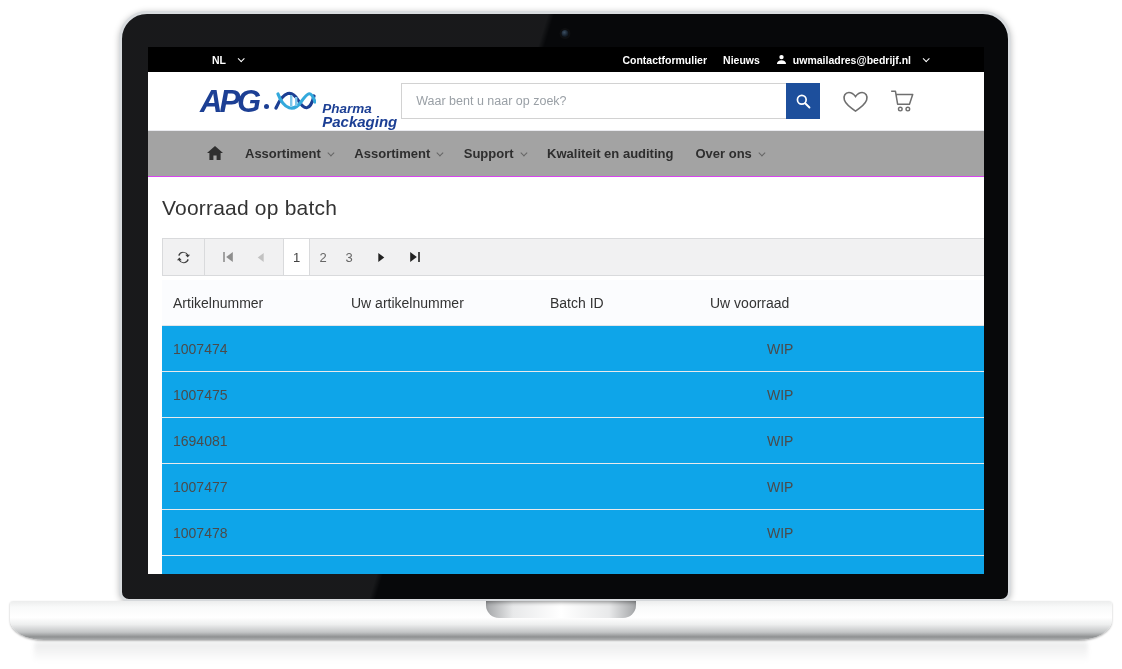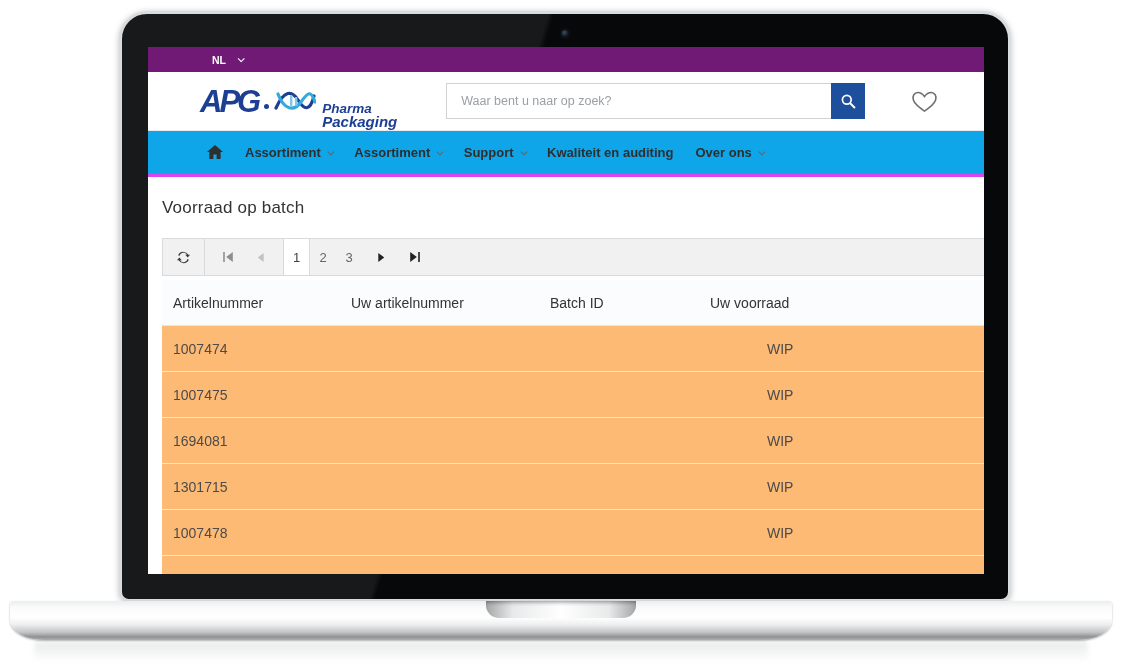"NL" .topbar { background: #701a75 -> #000000 }
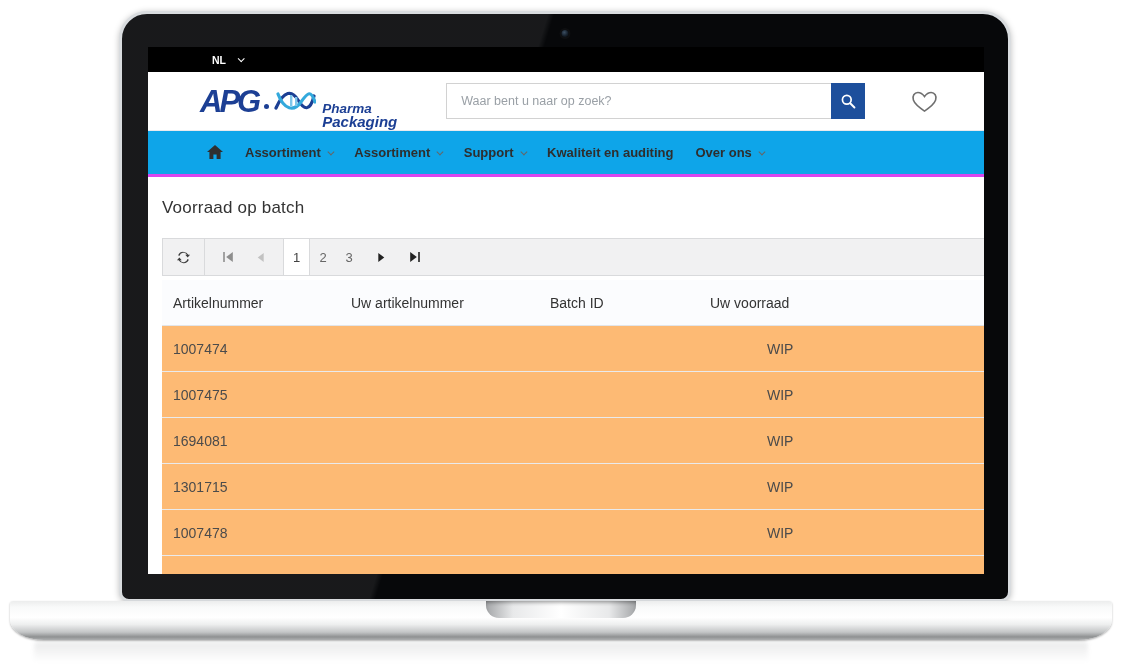"Contactformulier" div.topbar-right { html: none -> <div> <span>Contactformulier</span> <span>Nieuws</span> <span> <svg> <circle></circle> <path></path> </svg> <span>uwmailadres@bedrijf.nl</span> <span></span> </span> </div> }
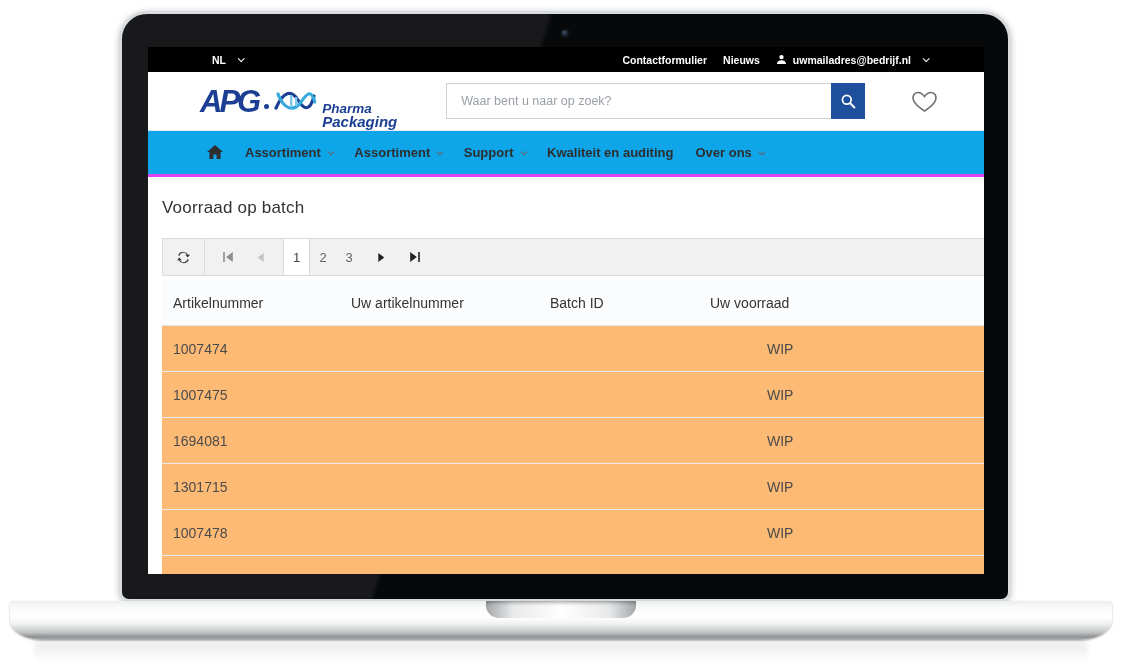"APG" .siteheader { gap: 24px -> none }
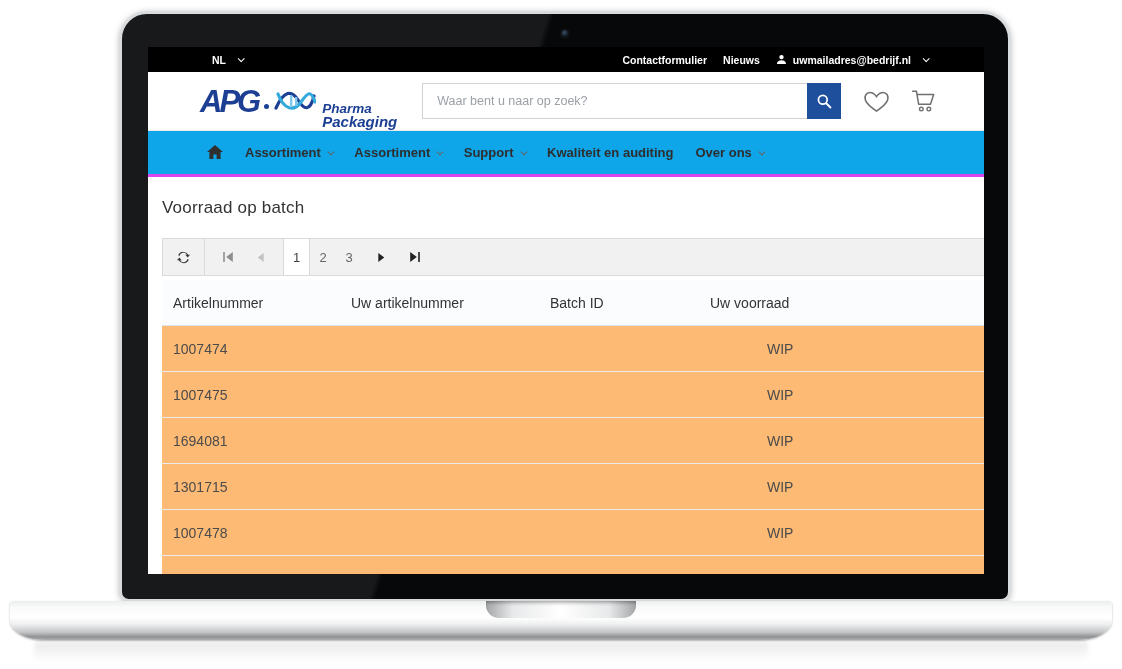"Waar bent u naar op" .searchwrap { margin-left: 25px -> 4px }
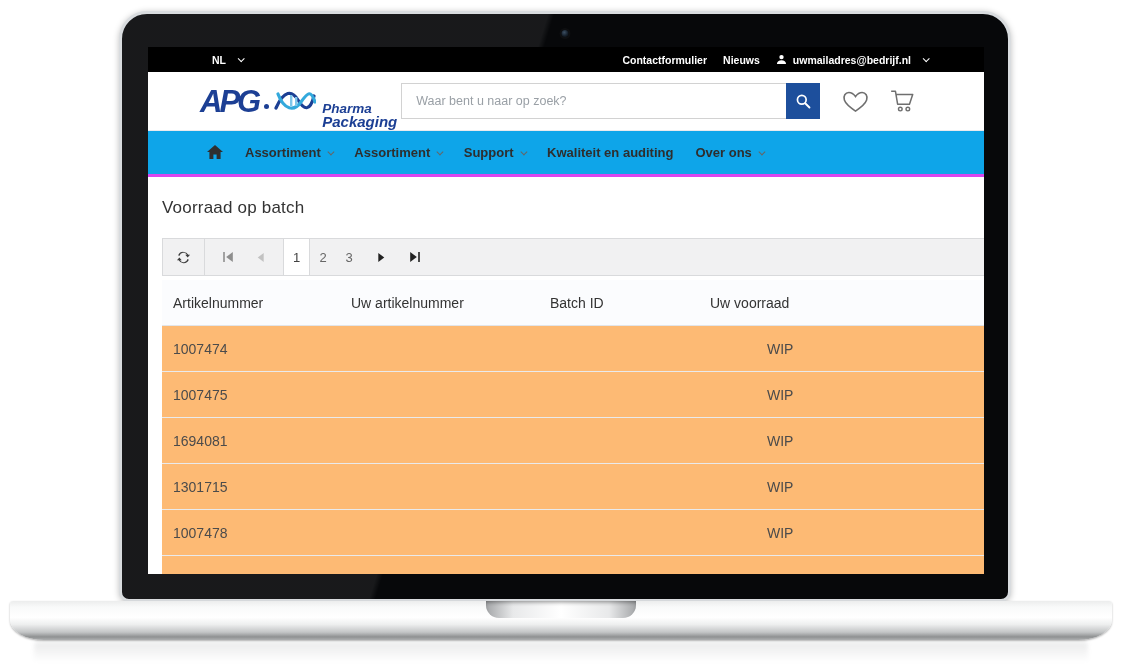"Assortiment" .navbar { background: #0ea5e9 -> #a3a3a3; border-bottom: 3px solid #d946ef -> 1px solid #d946ef }
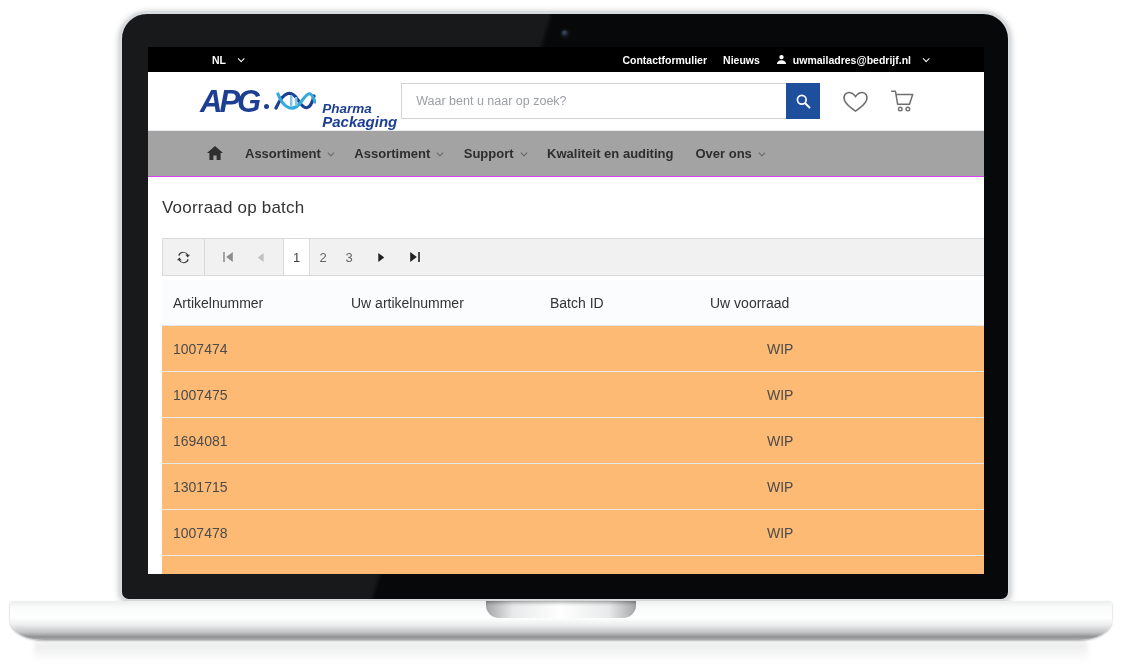"Voorraad op batch" .pagetitle { font-size: 17px -> 21px }
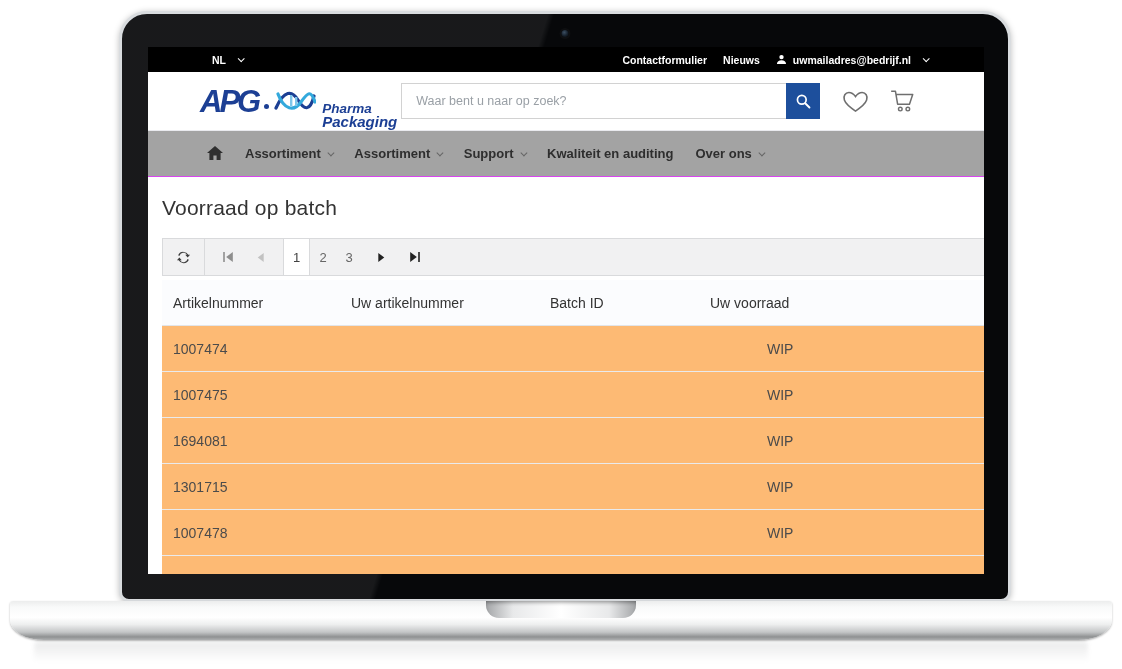"1007474" .grid-row { background: #fdba74 -> #0ea5e9 }
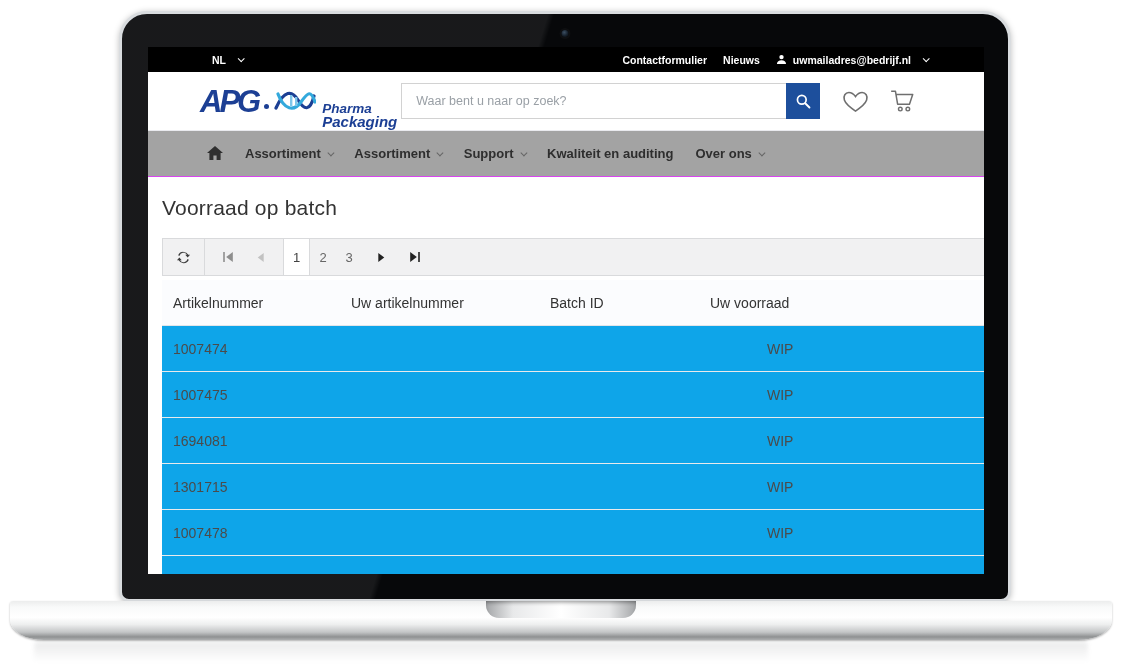"1301715" span.cell { text: 1301715 -> 1007477 }
